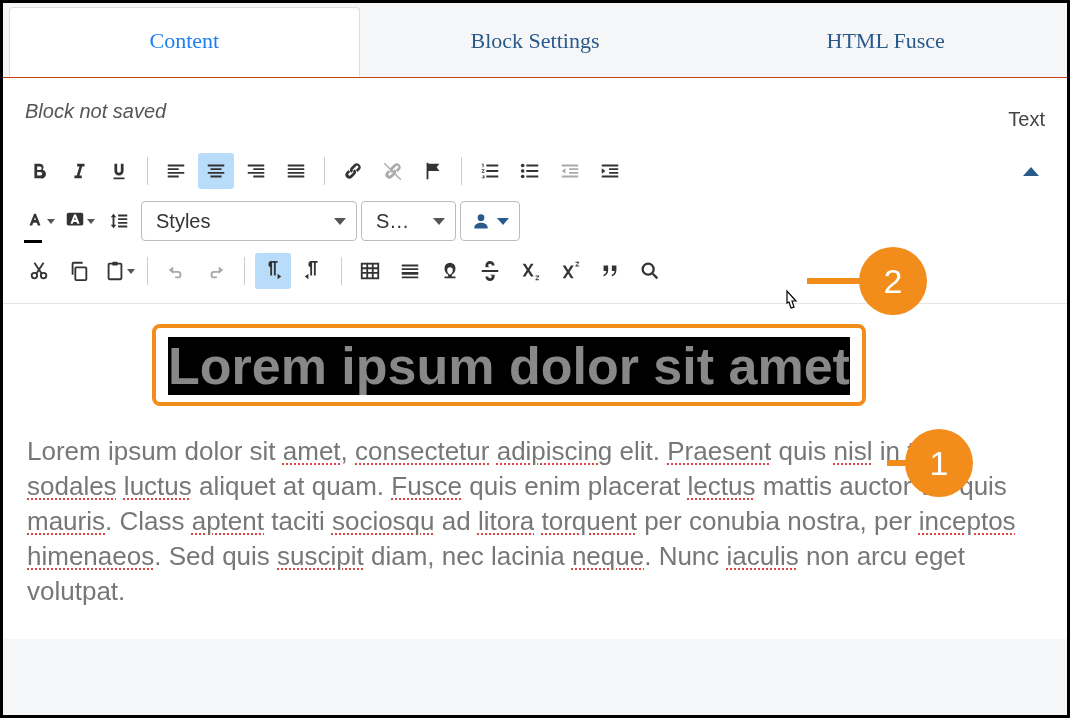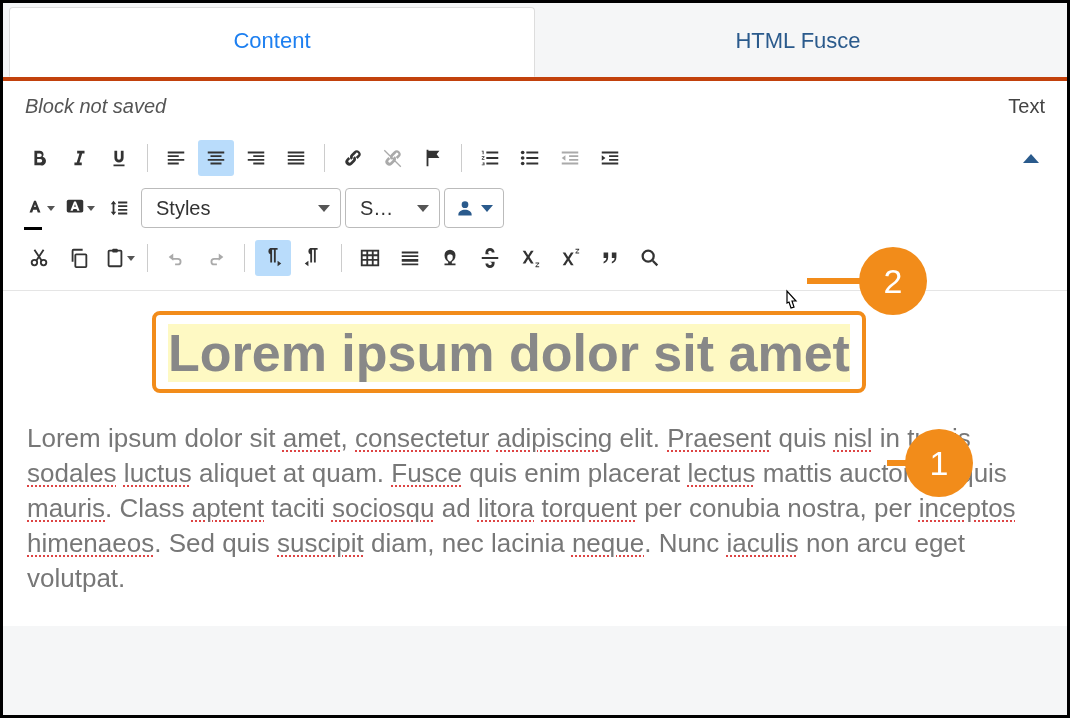"Content" .tab { font-family: none -> Liberation Serif, serif }
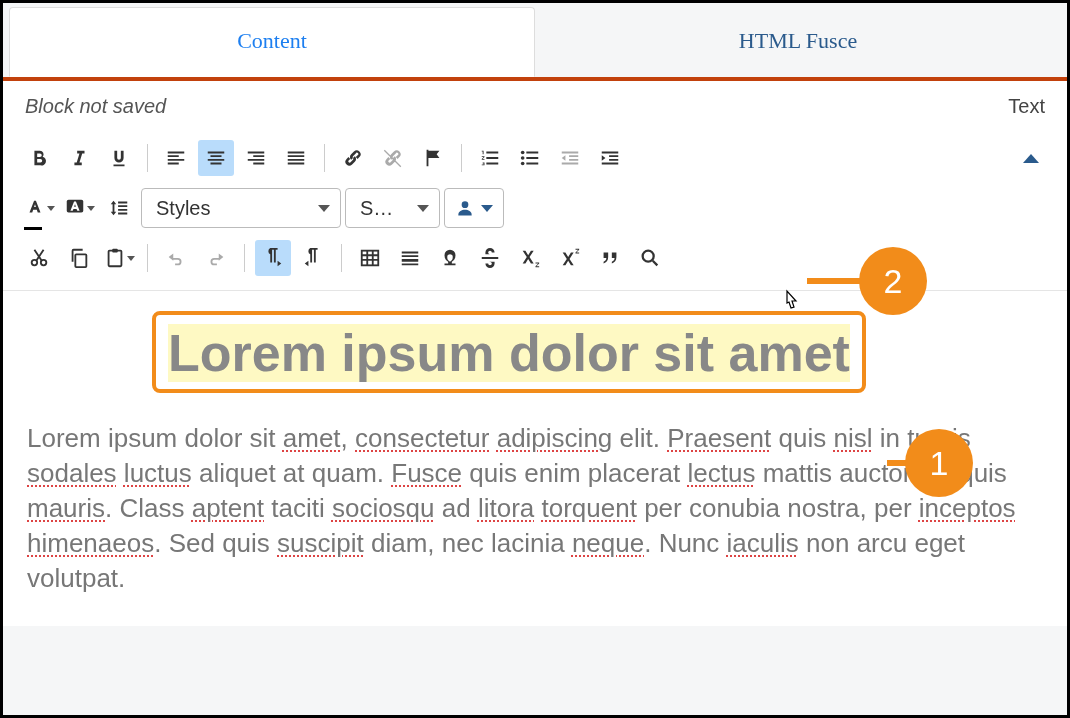"Block Settings" div.tab { html: none -> <div>Block Settings</div> }
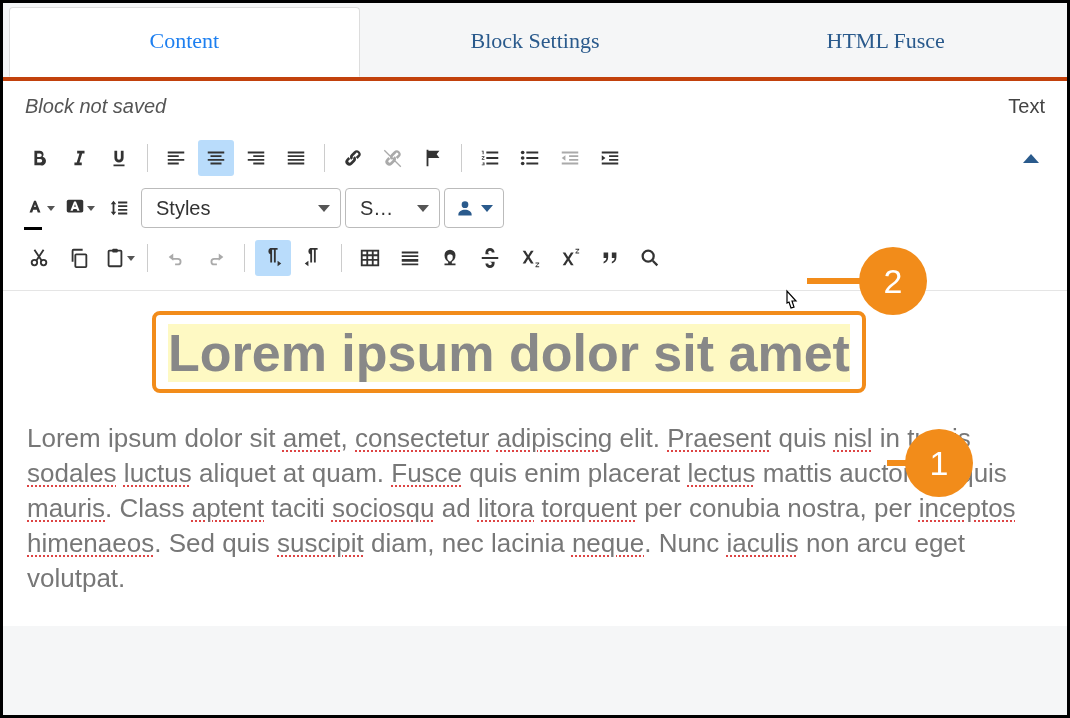"Block not saved" .panel { border-top: 4px solid #c2410c -> 1px solid #c2410c }
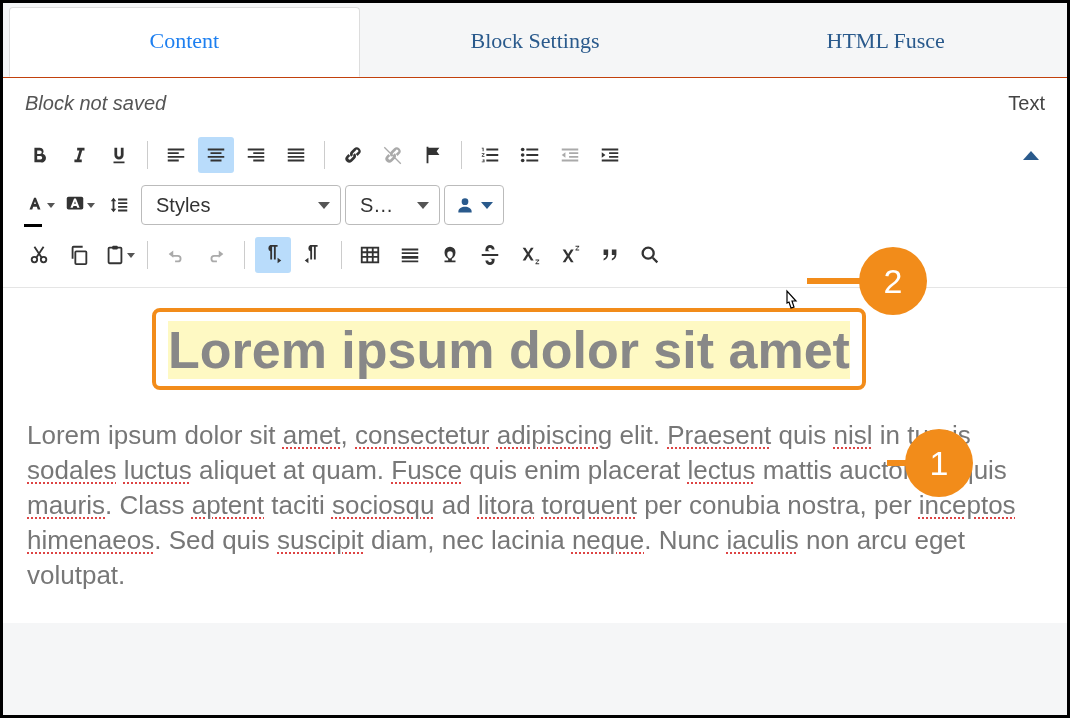"Text" .type-label { margin-top: none -> 16px }
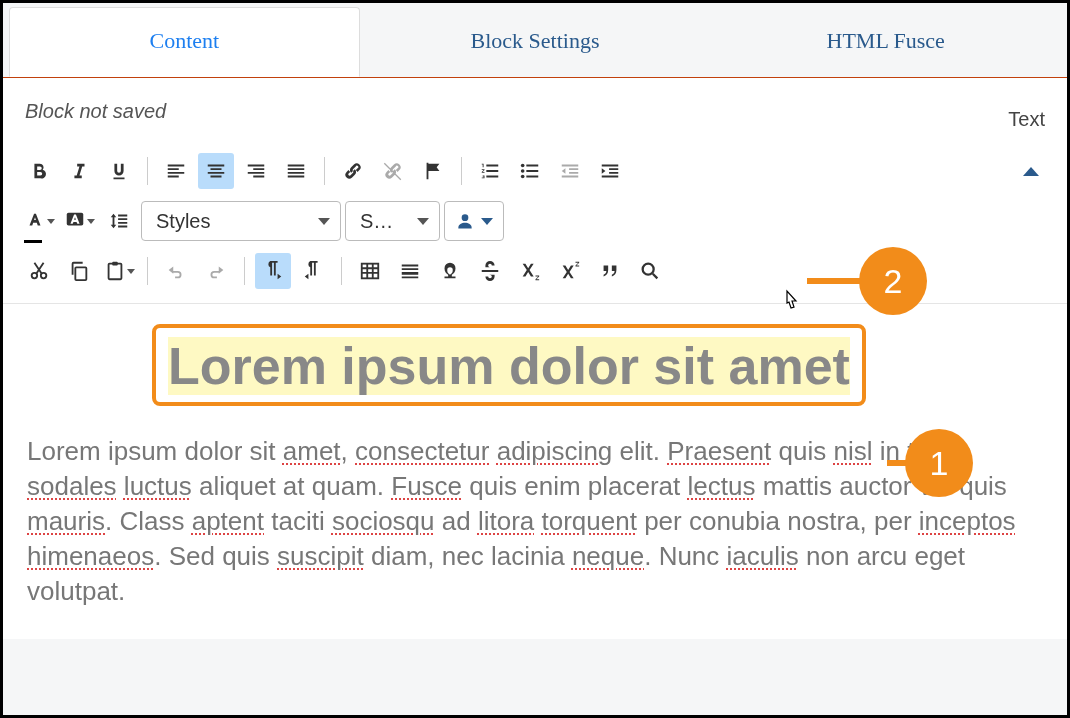"Styles" div.select { width: 200px -> 216px }
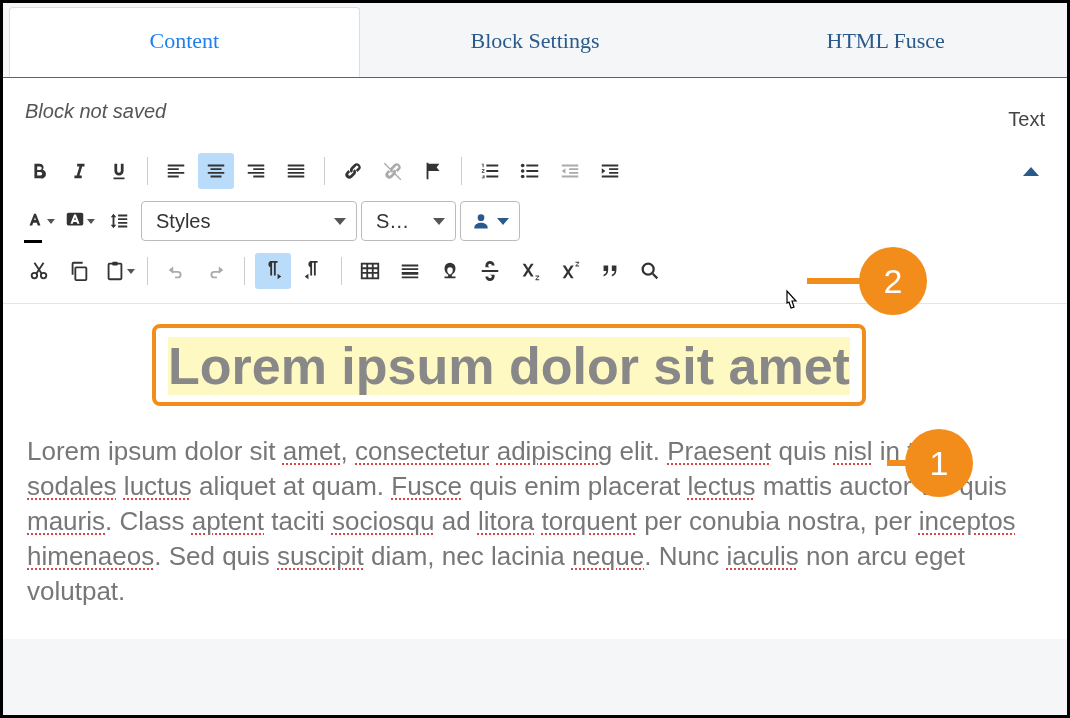"Lorem ipsum dolor sit amet" .heading-text { background: #fef9c3 -> #000000 }
